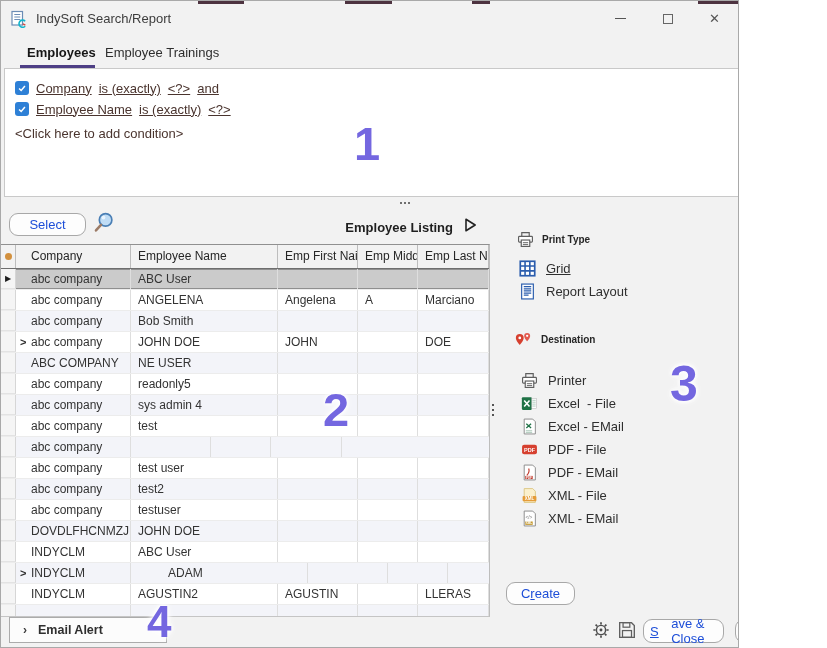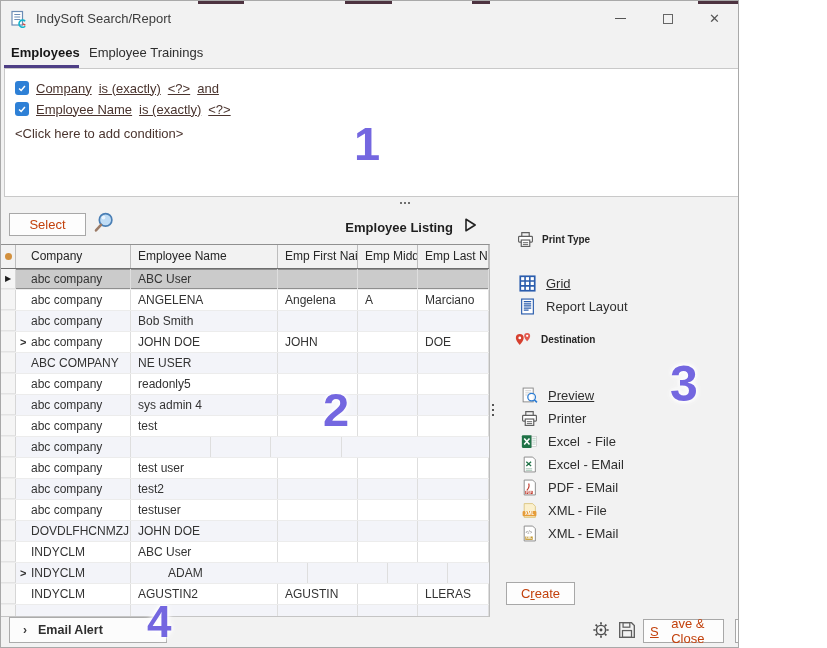"Employees" .tabbar { left: 0 -> 16px }
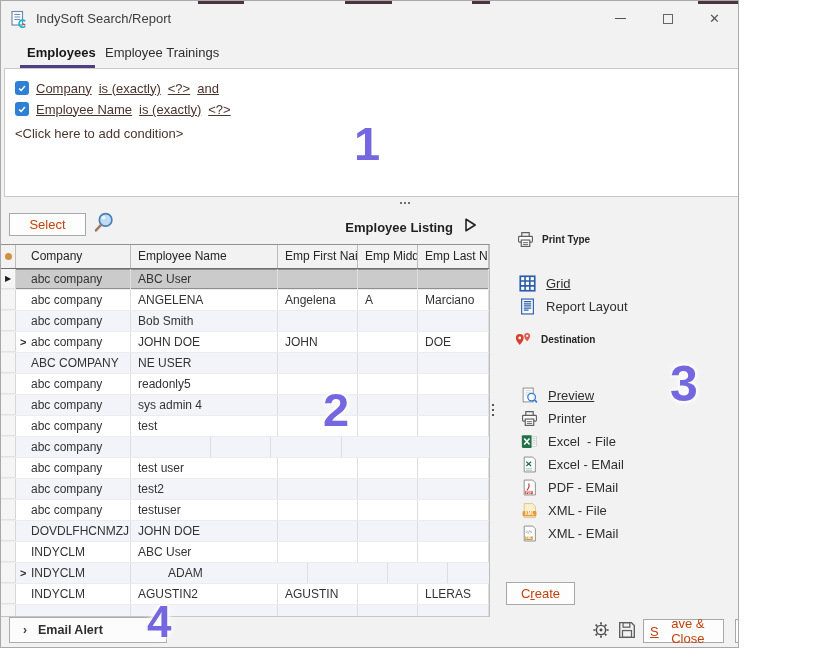"Select" .btn { border-radius: 0 -> 9px; color: #c2410c -> #1d4ed8 }
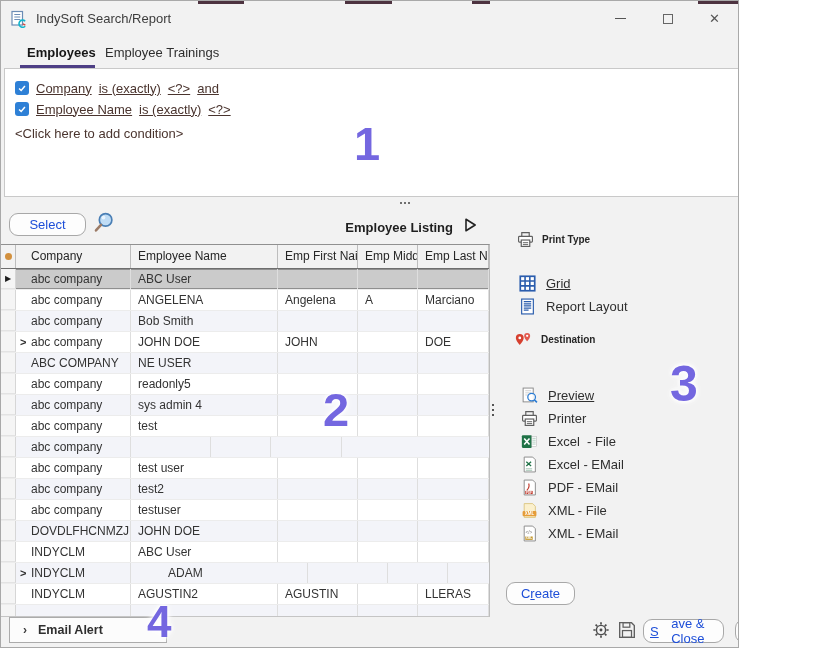"Grid" .opt-list { margin-top: 15px -> none }
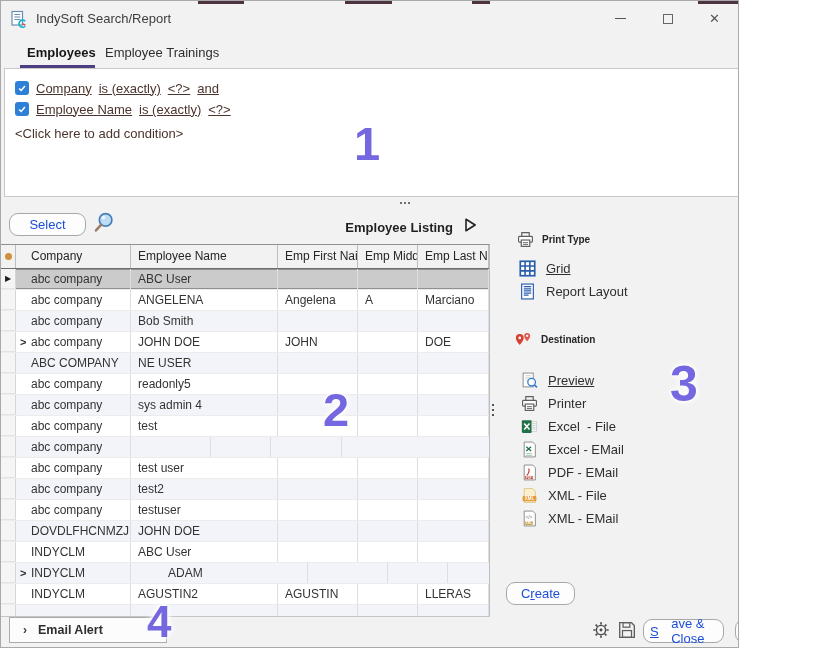"Preview" div.opt-row { html: <div> <span> <svg> <rect></rect> <path></path> <circle></circle> <path></path> </svg> </span> <span>Preview</span> </div> -> none }
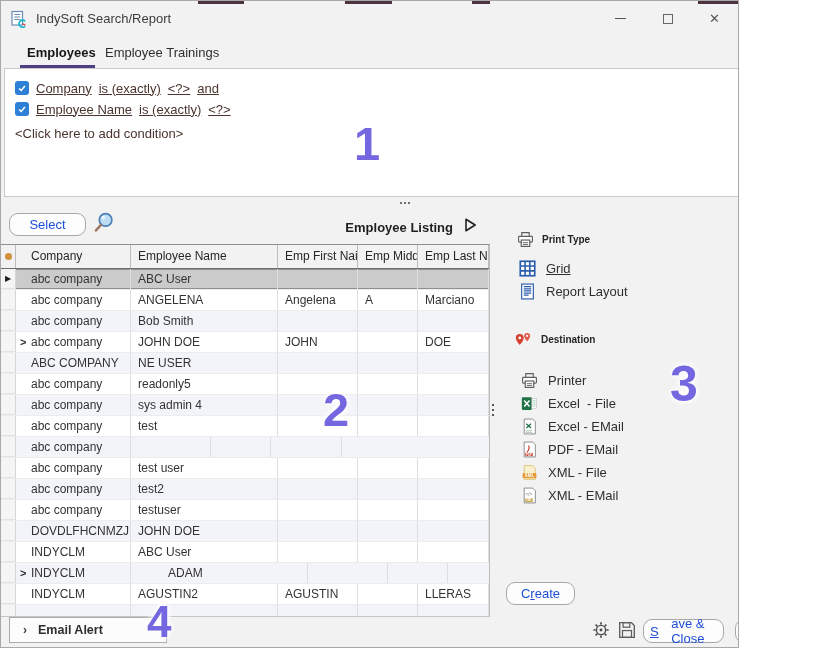"PDF - File" div.opt-row { html: none -> <div> <span> <svg> <rect></rect> <text>PDF</text> </svg> </span> <span>PDF - File</span> </div> }
